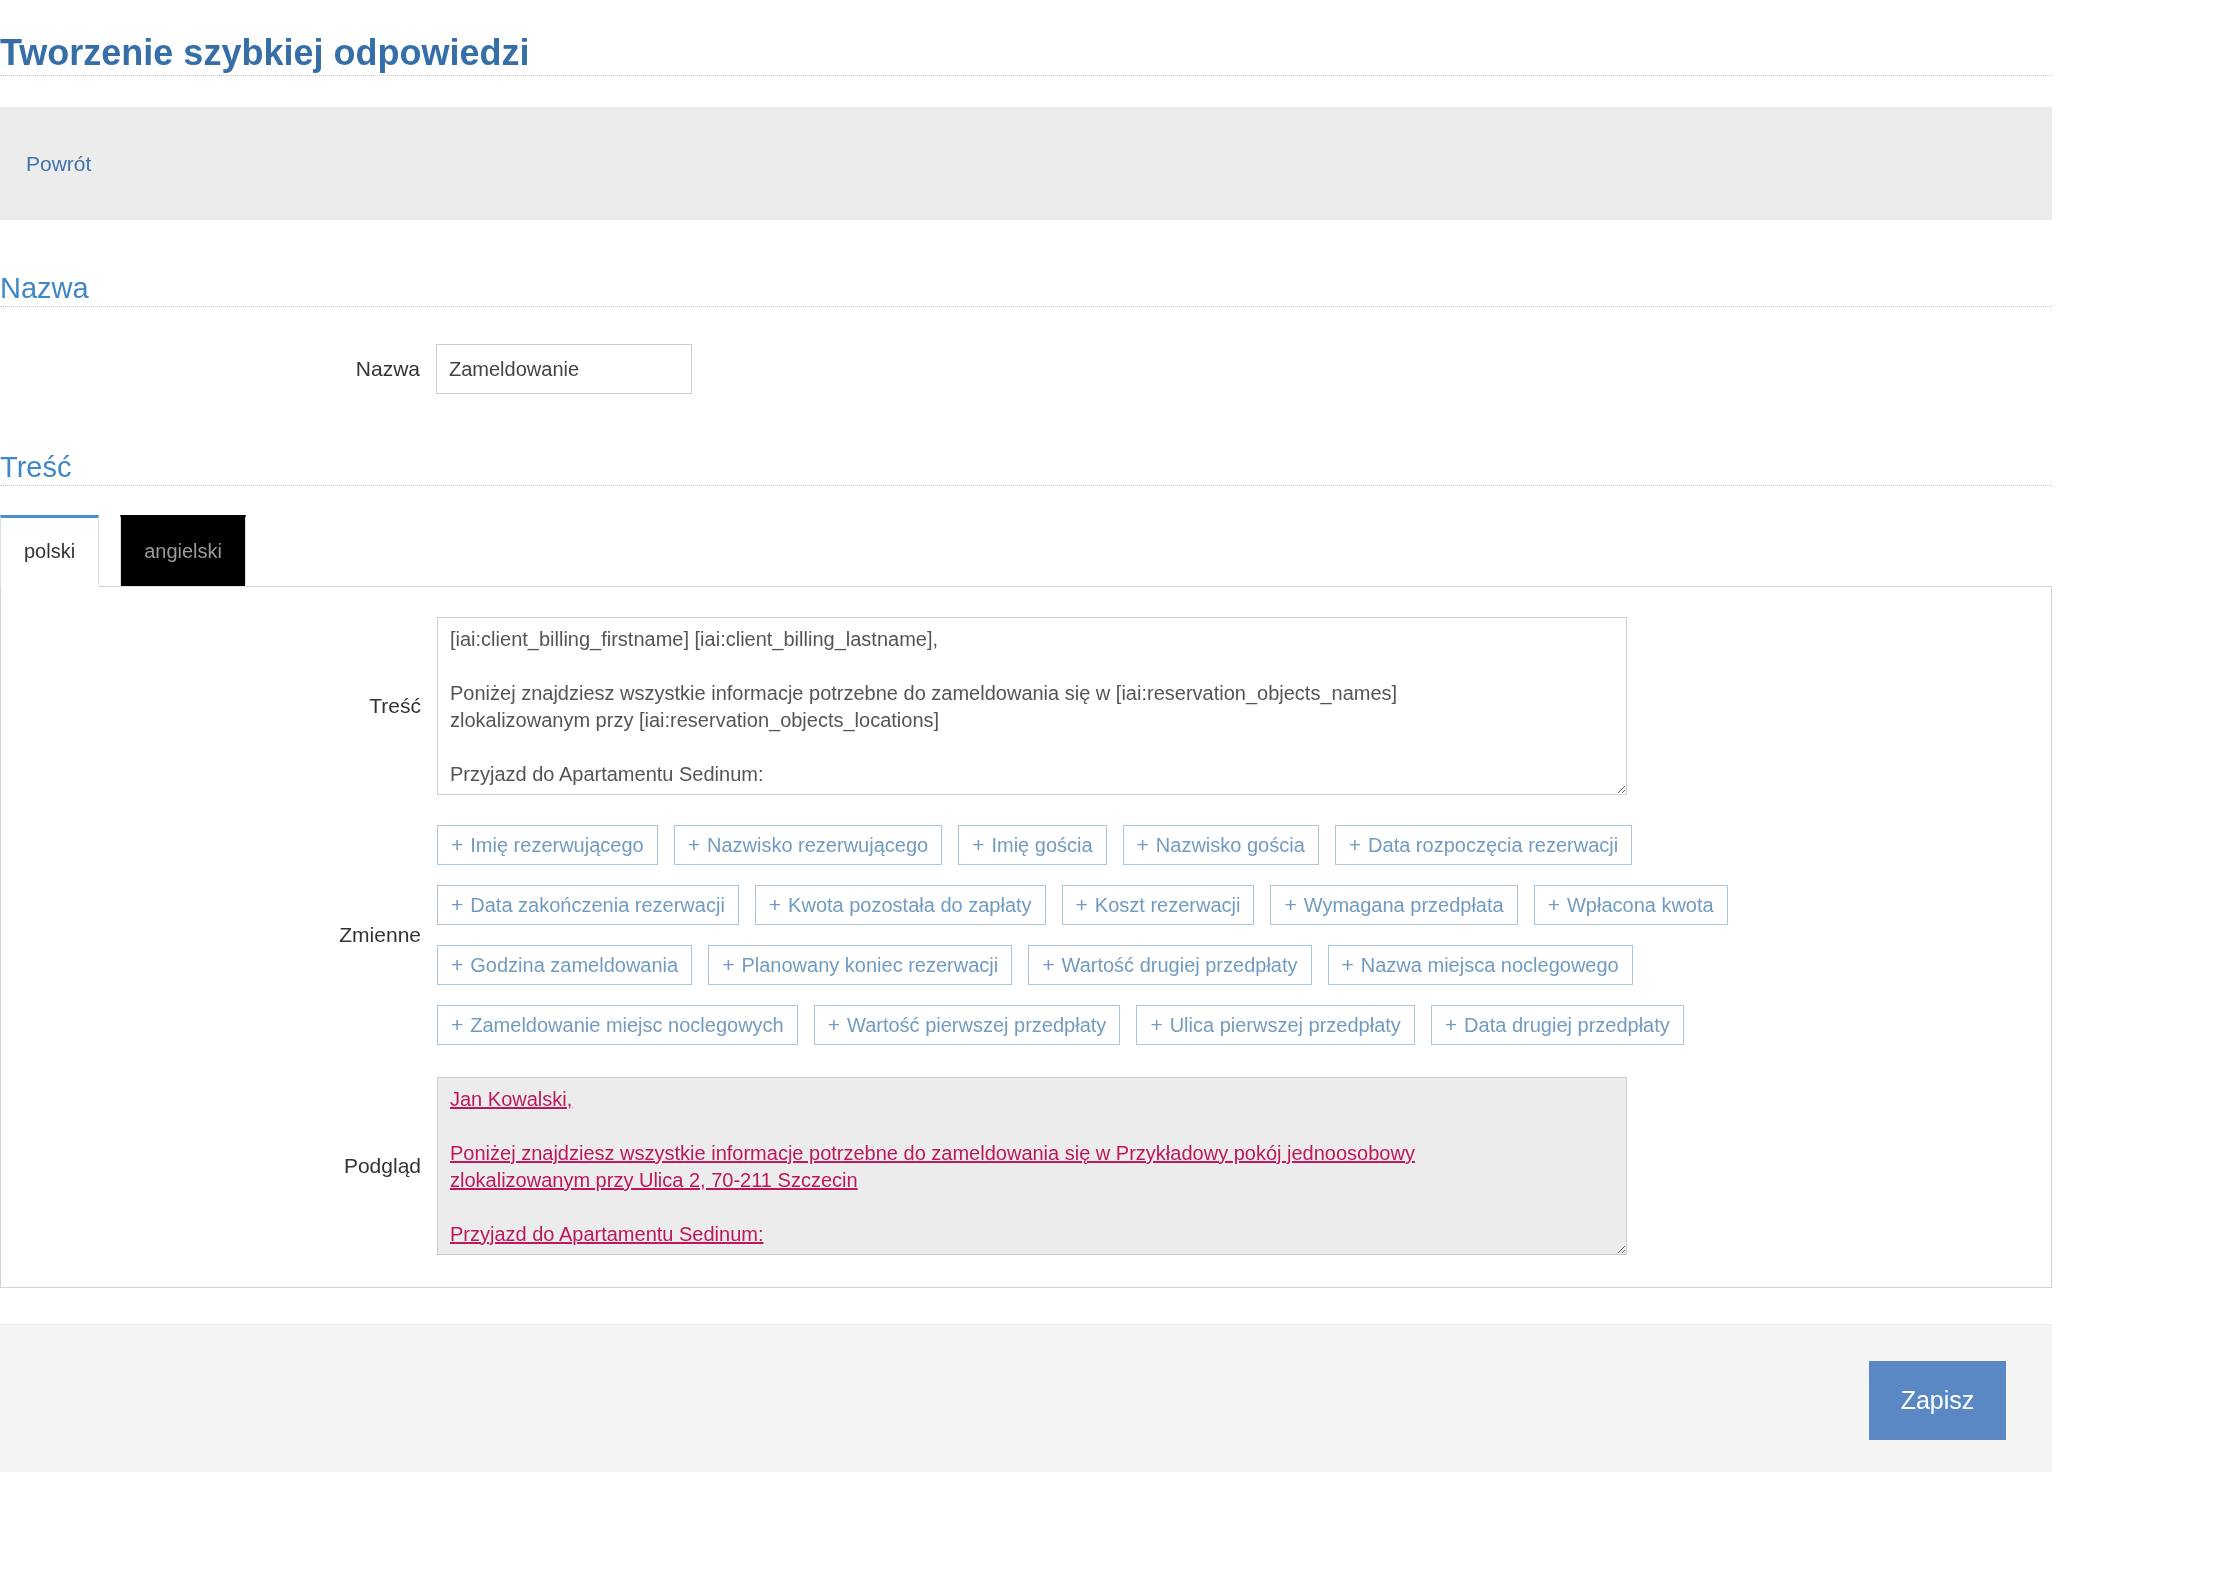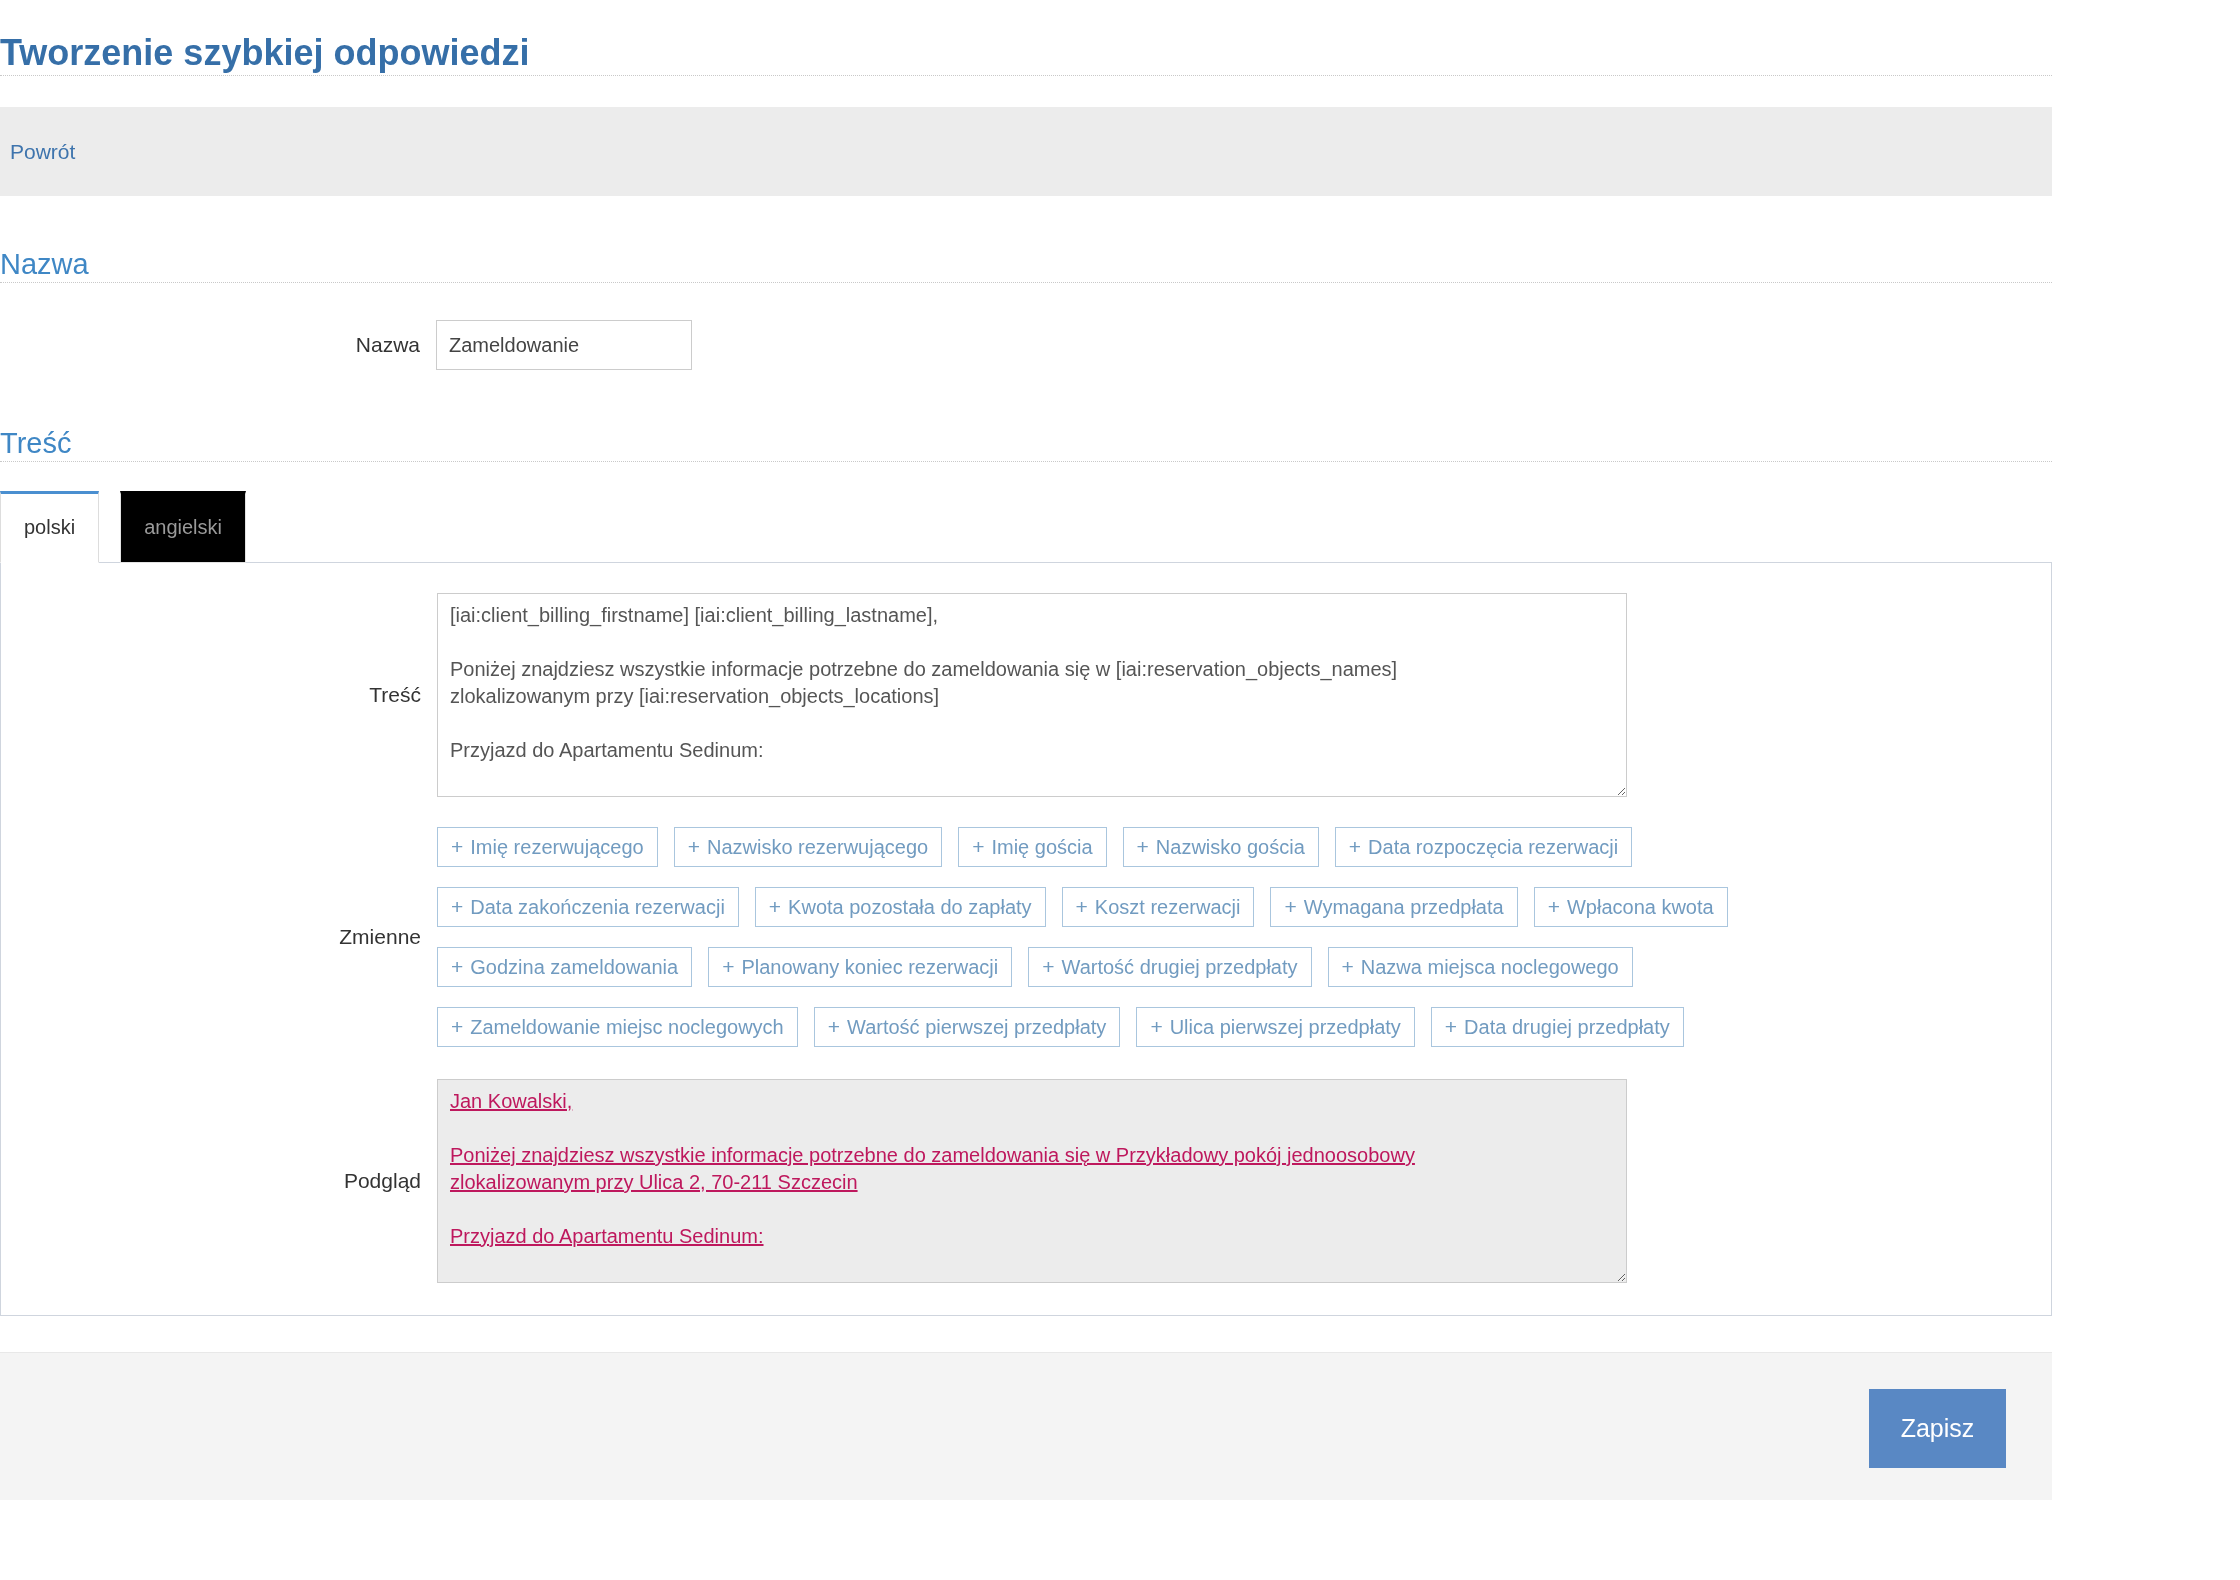"Powrót" .toolbar-bar { height: 89px -> 113px; padding-left: 10px -> 26px }
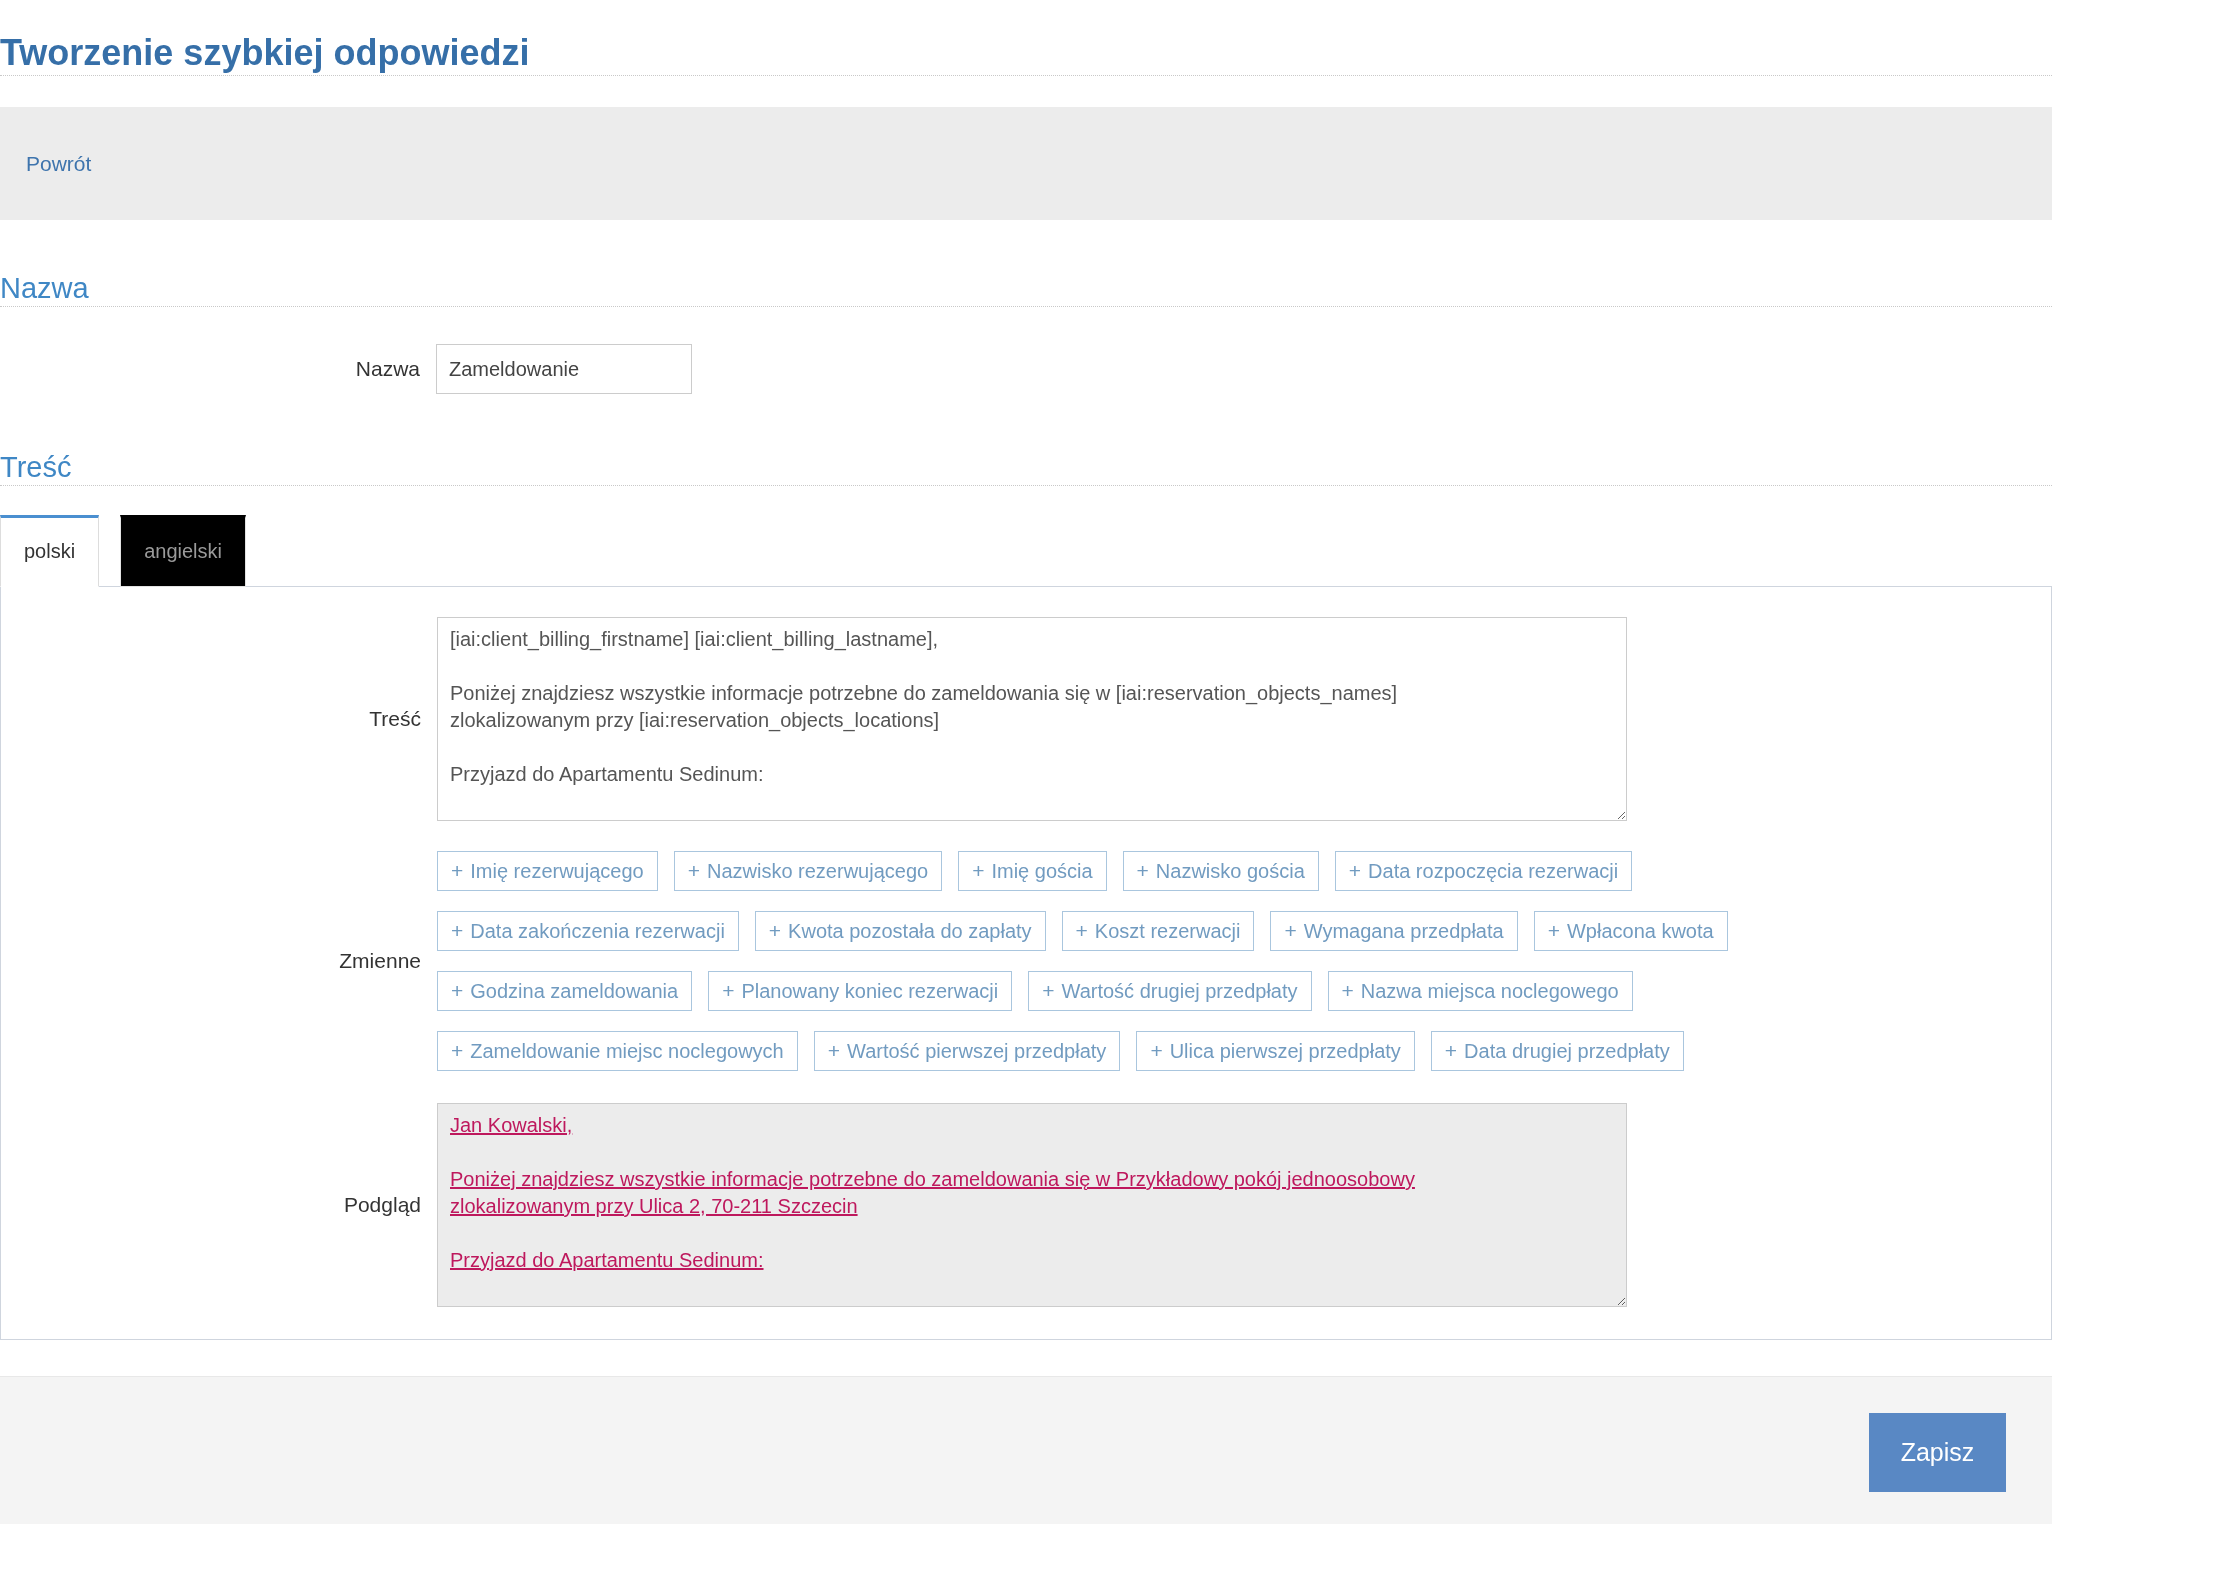"[iai:client_billing_firstname]" textarea.content-area { height: 204px -> 178px }
